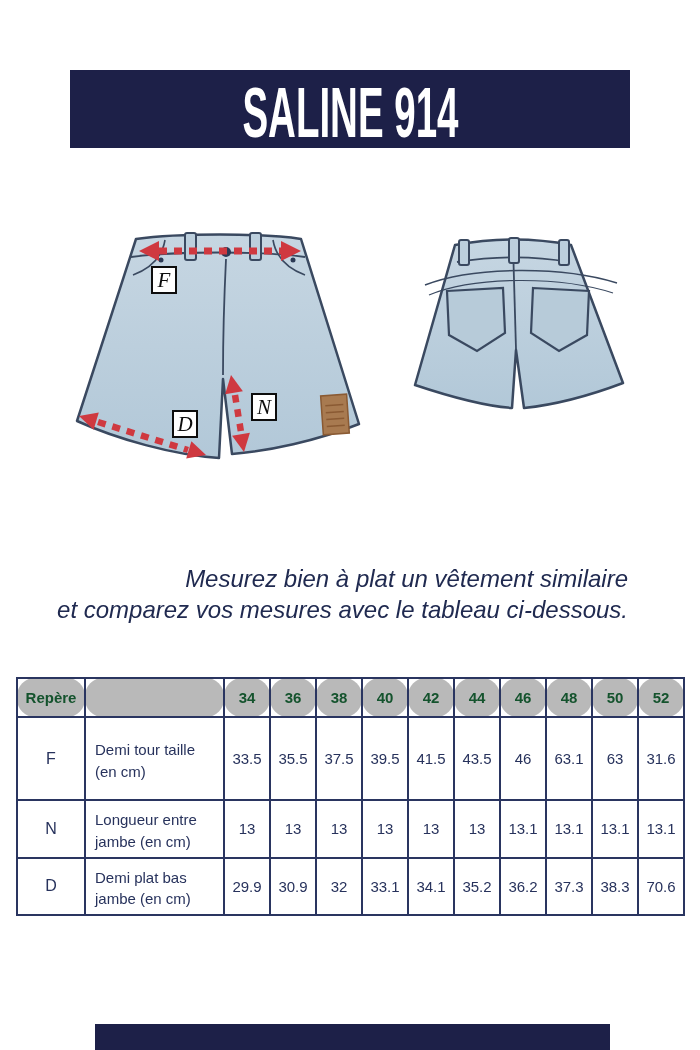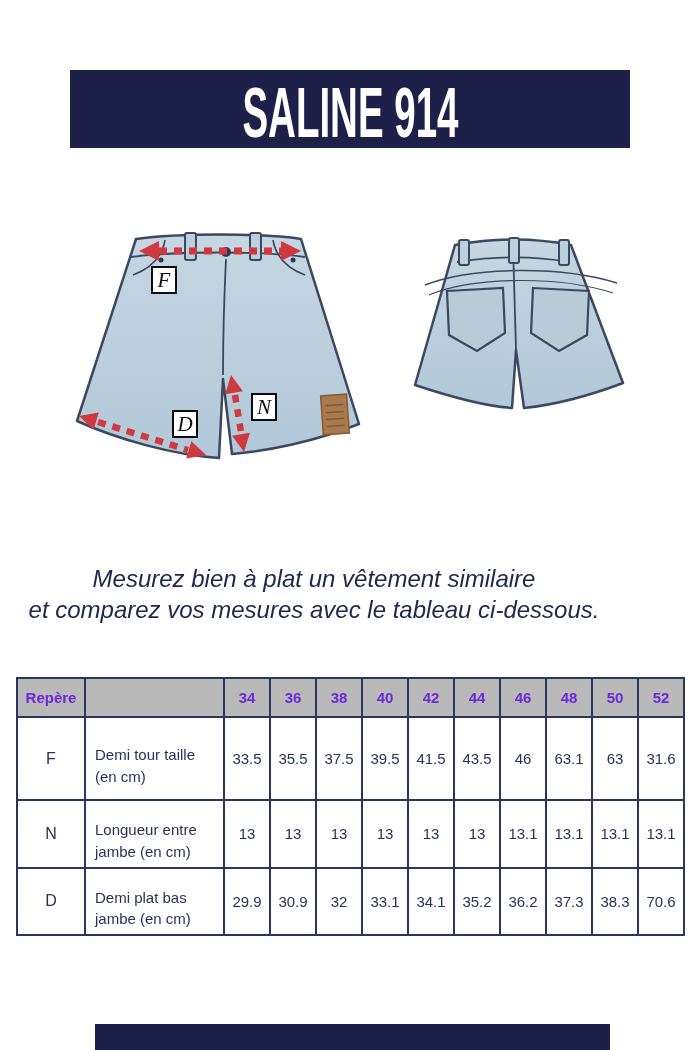"Mesurez bien à plat un" .instructions { text-align: center -> right }
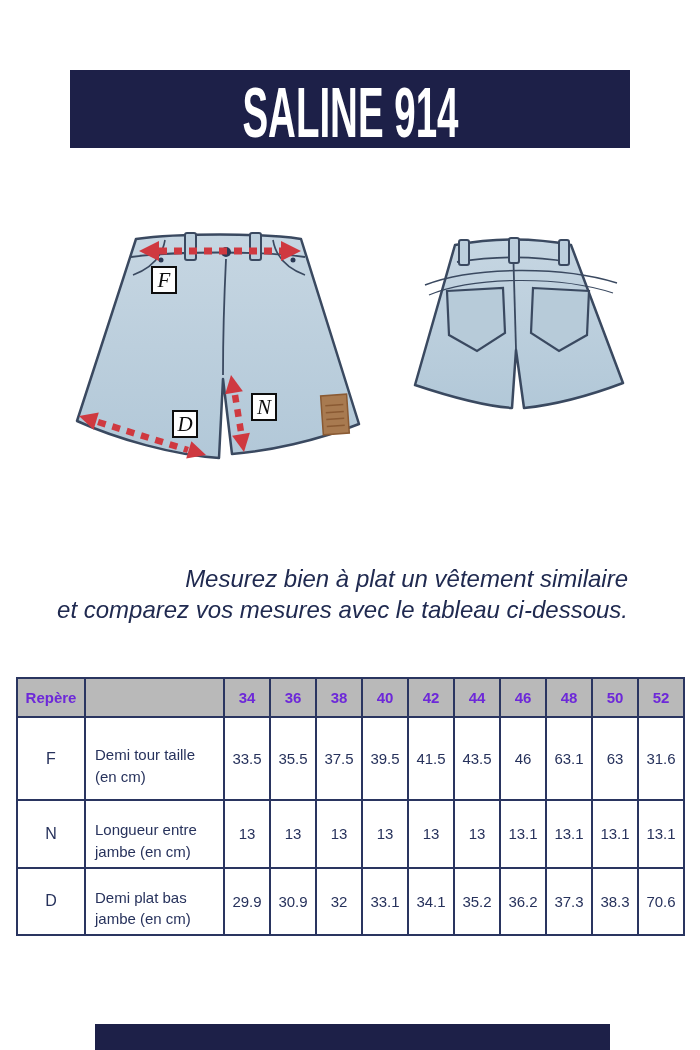"Repère" .size-table thead th { border-radius: none -> 18px; color: #6d28d9 -> #14532d }
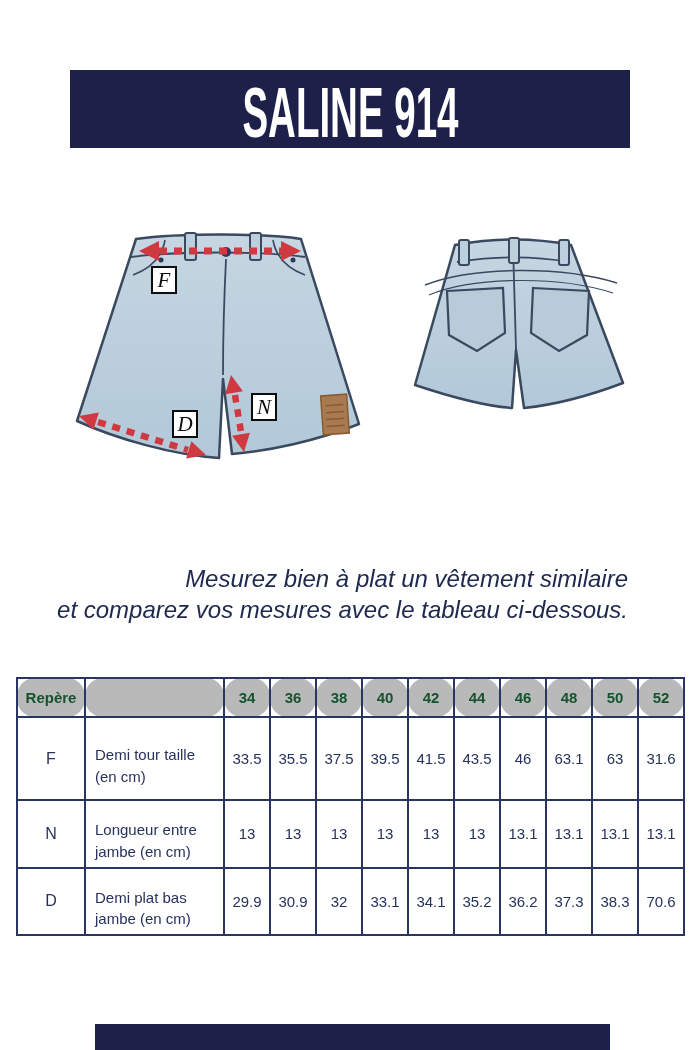"Demi tour taille (en cm)" .size-table td.label-cell { padding: 18px 4px 4px 9px -> 8px 4px 4px 9px }
